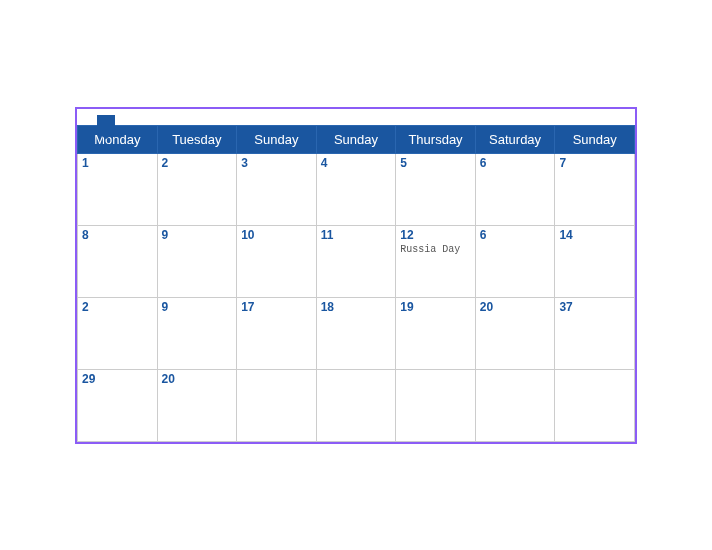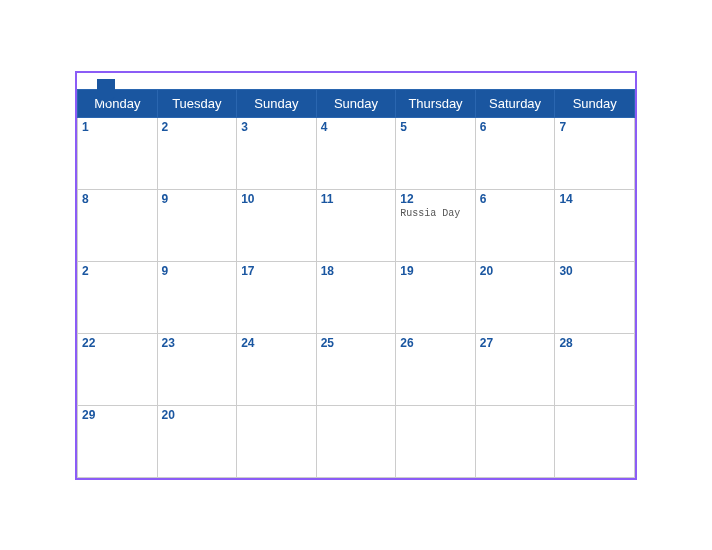"30" span.date-num { text: 30 -> 37 }
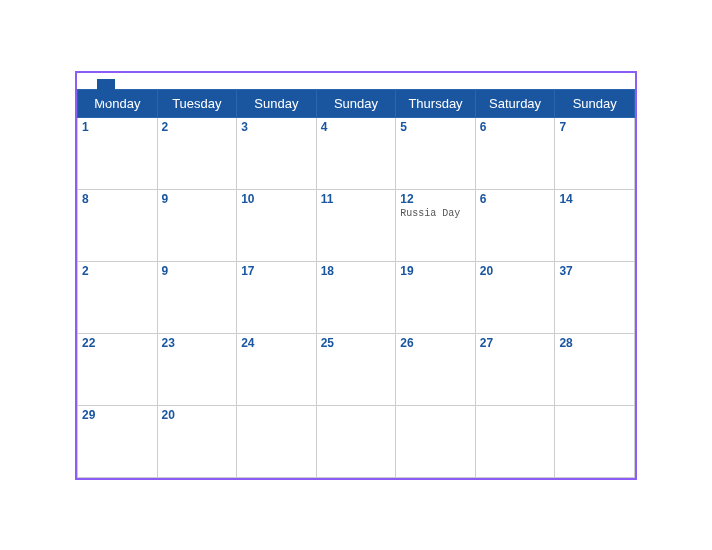"22" tr { html: <tr> <td> <span>22</span> </td> <td> <span>23</span> </td> <td> <span>24</span> </td> <td> <span>25</span> </td> <td> <span>26</span> </td> <td> <span>27</span> </td> <td> <span>28</span> </td> </tr> -> none }
